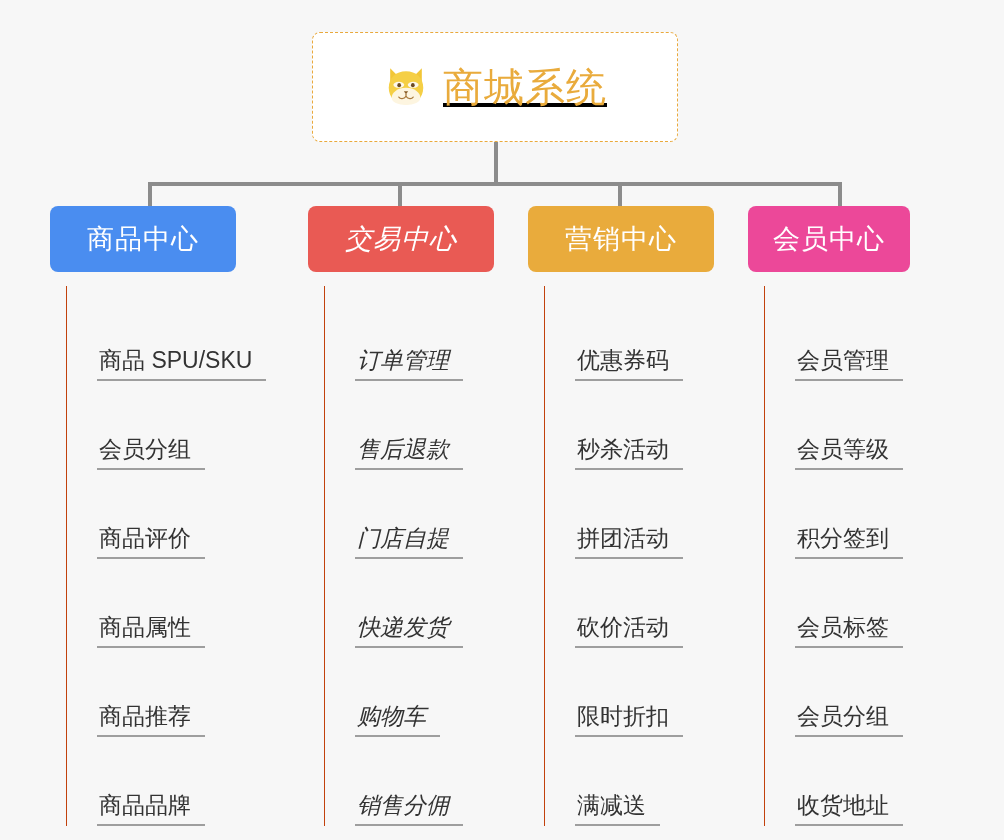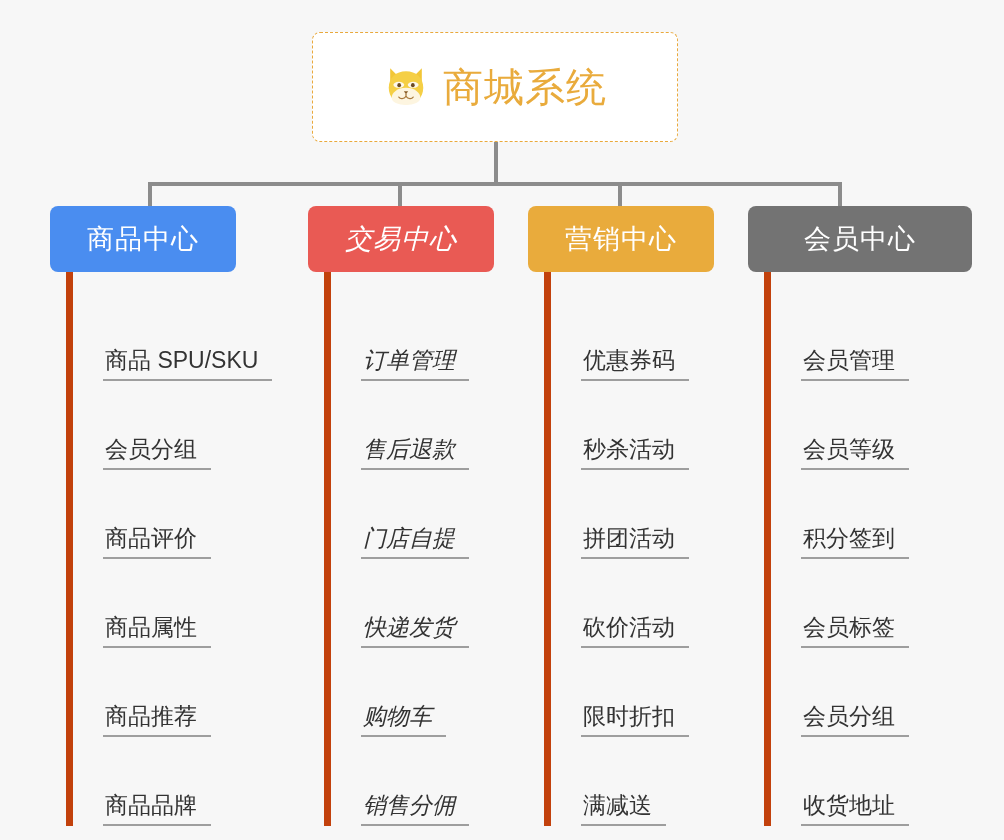"商城系统" .root-node { text-decoration: none -> underline }
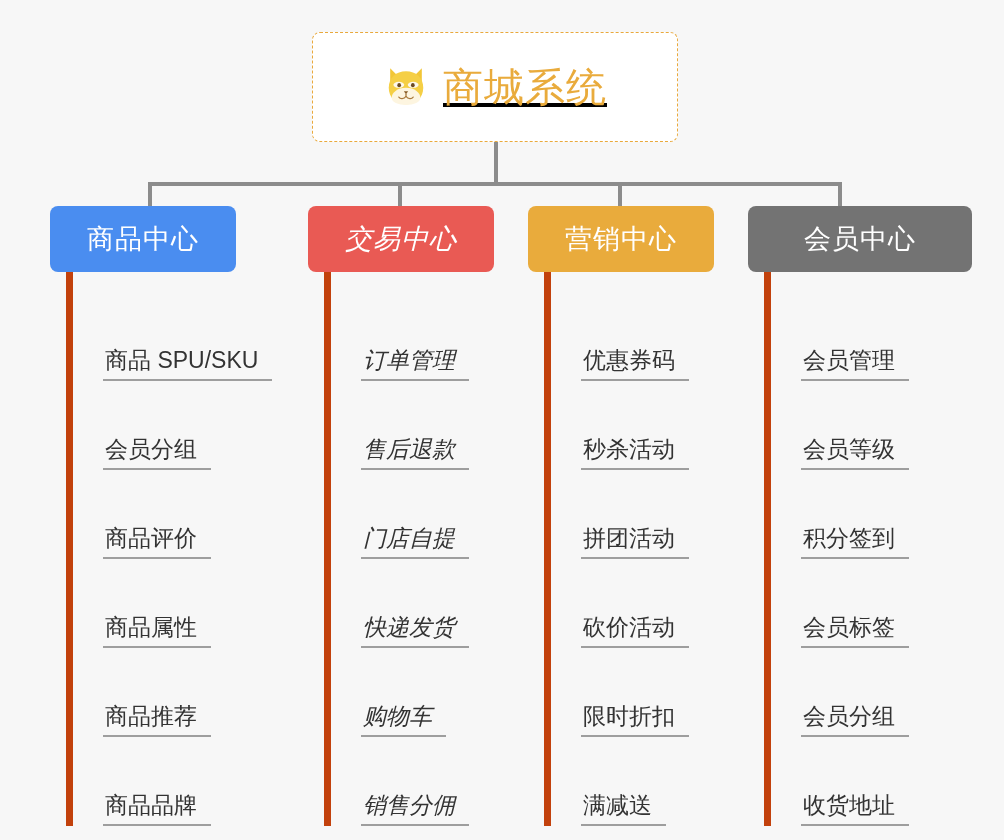"会员中心" .cat-3 { background: #737373 -> #ec4899; width: 224px -> 162px }
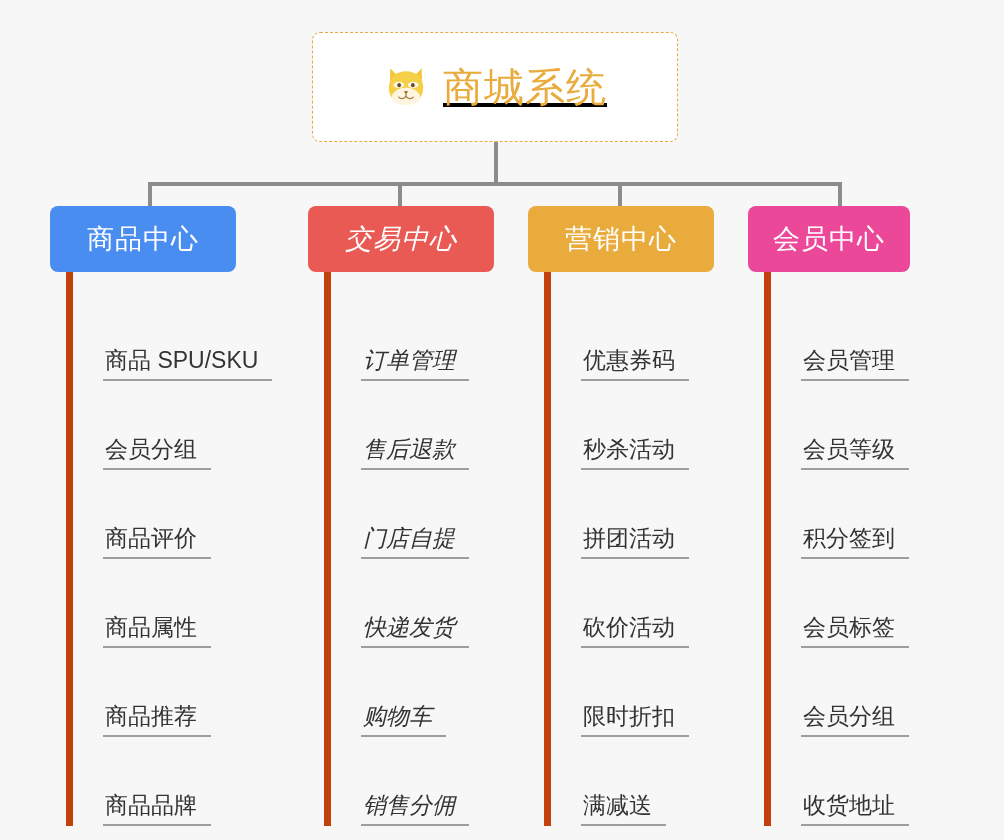"商品 SPU/SKU" .leaf-list { border-left: 7px solid #c2410c -> 1px solid #c2410c; margin-top: 0 -> 14px; padding-top: 20px -> 6px }
